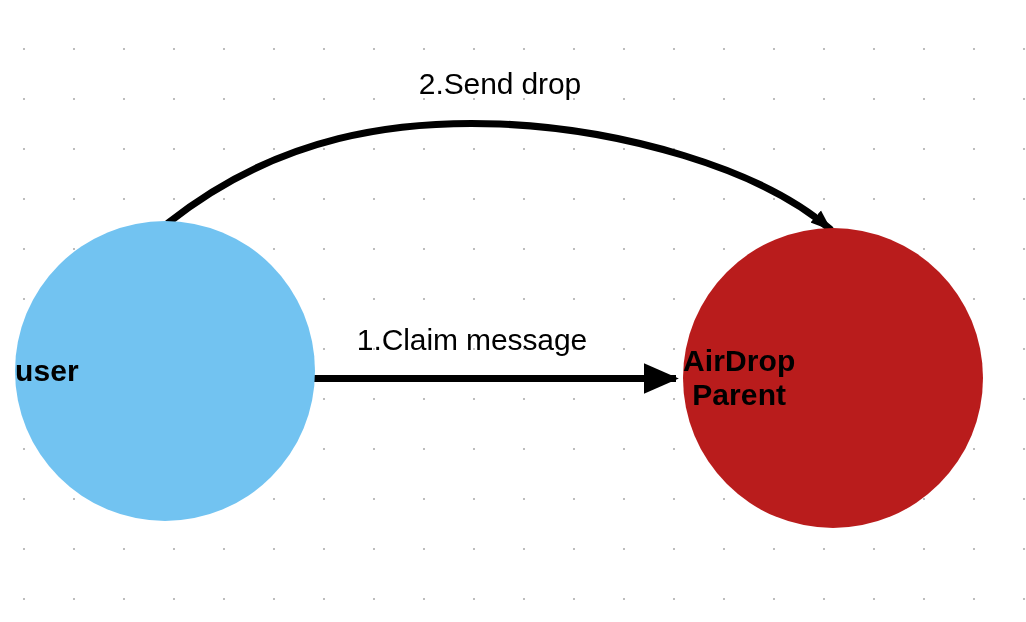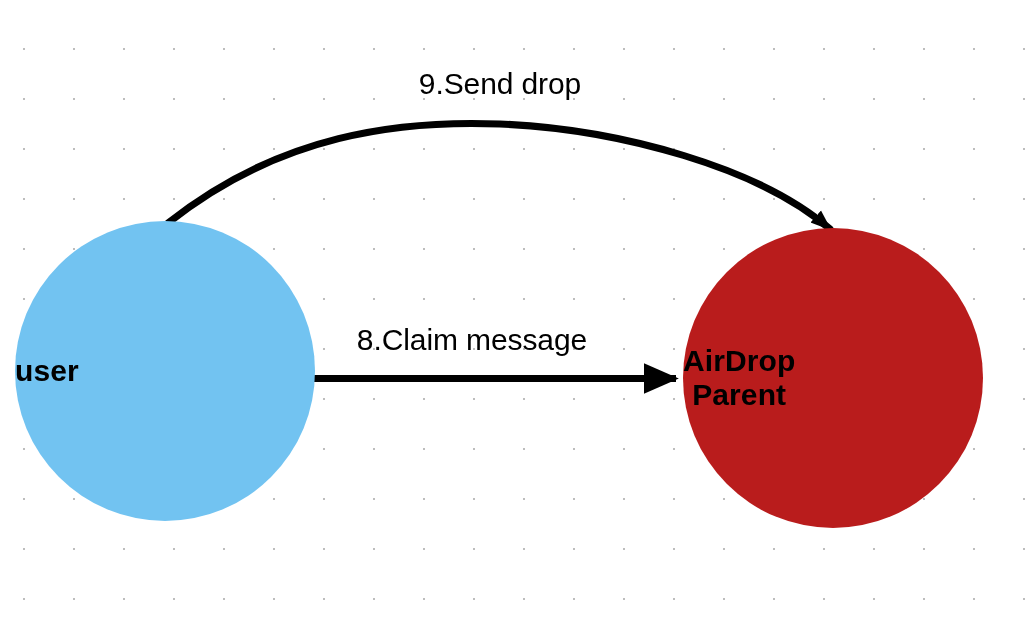"9.Send drop" div.edge-label { text: 9.Send -> 2.Send }
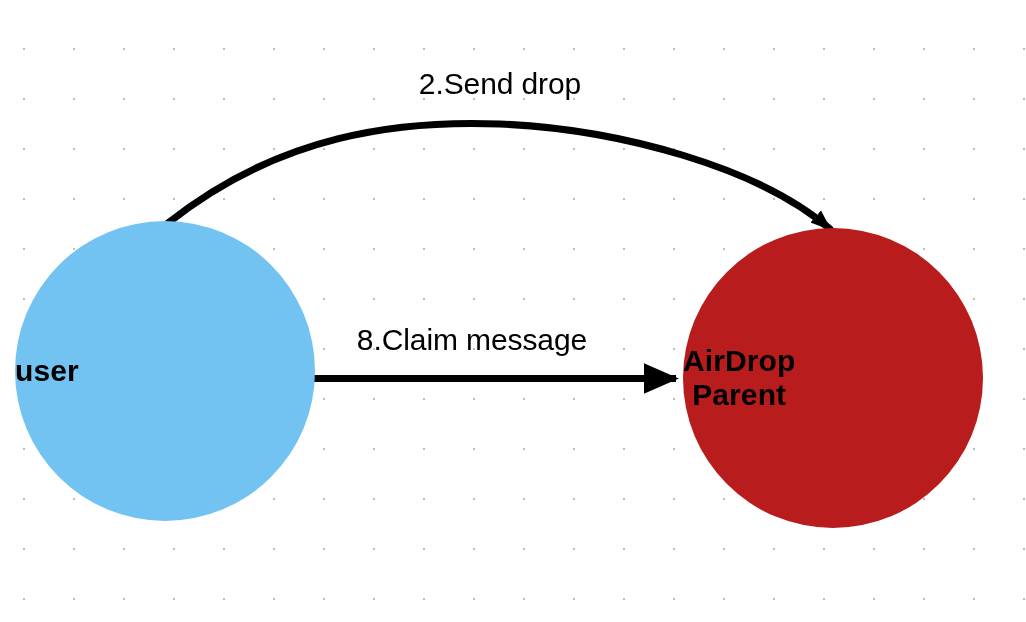"8.Claim message" div.edge-label { text: 8.Claim -> 1.Claim }
